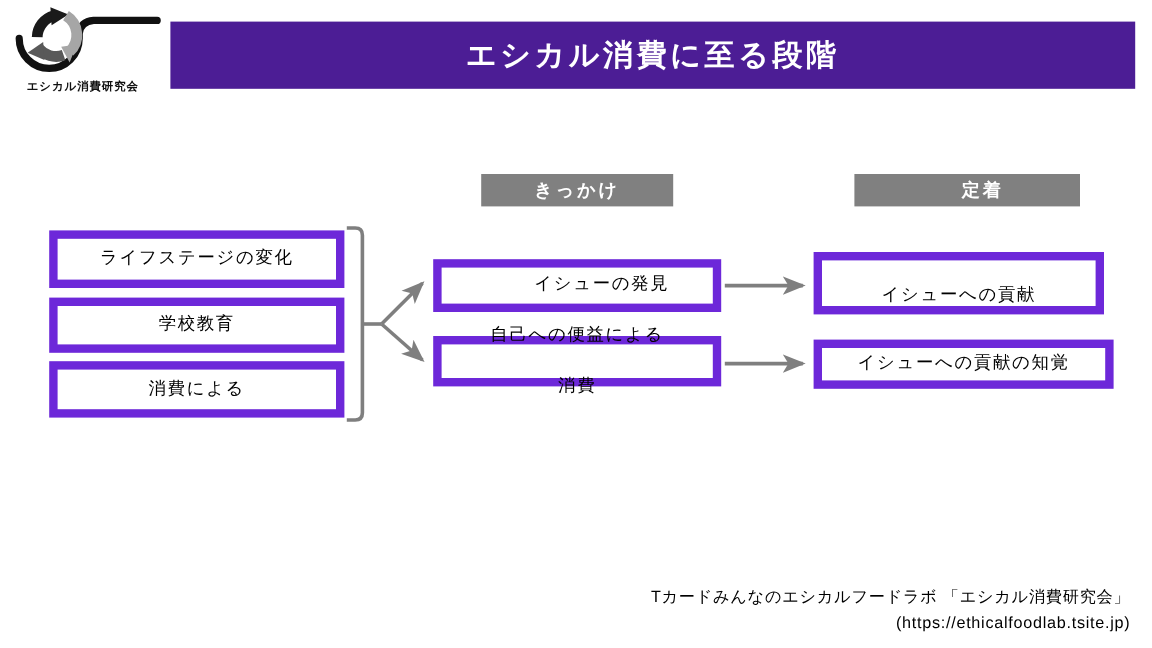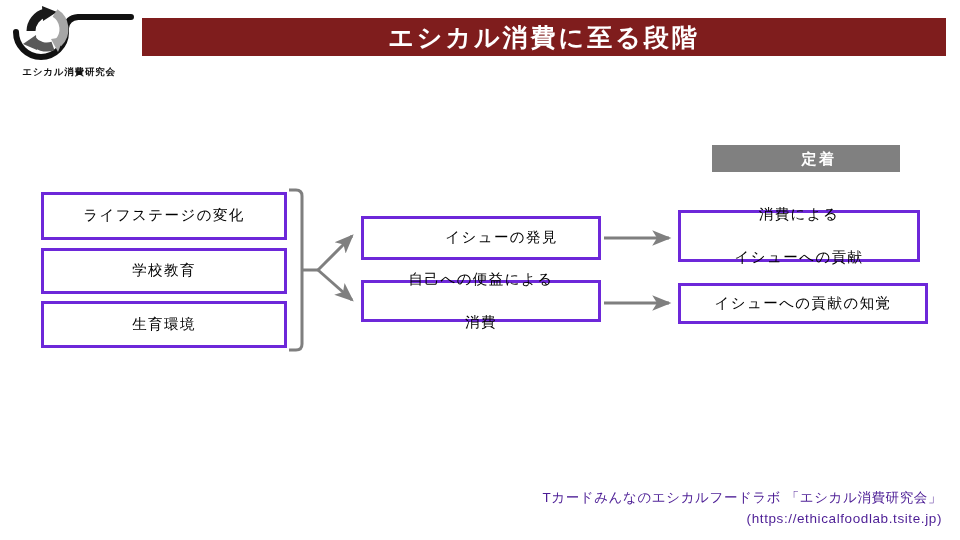"エシカル消費に至る段階" #title-bar { background: #7f1d1d -> #4c1d95; height: 38px -> 56px }
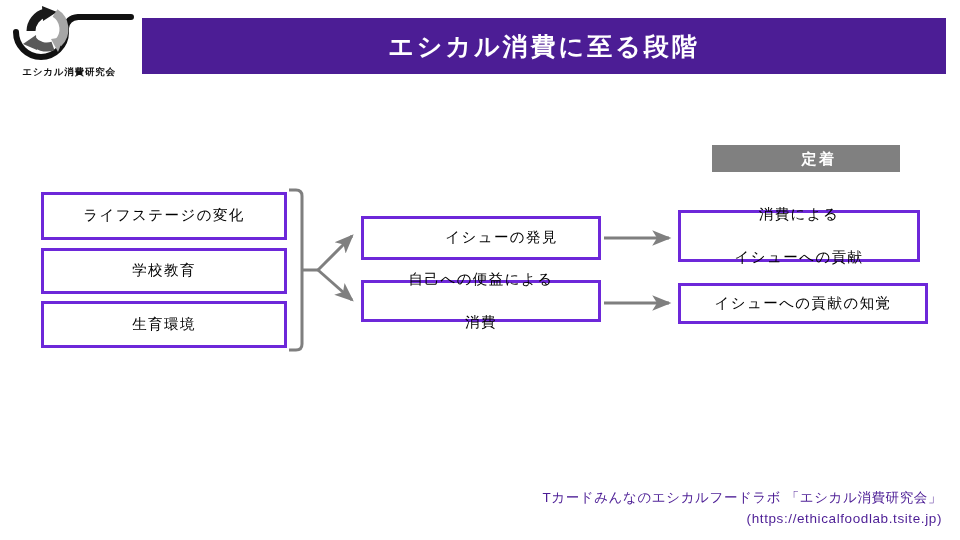"きっかけ" div.col-header { html: none -> <div> <span>きっかけ</span> </div> }
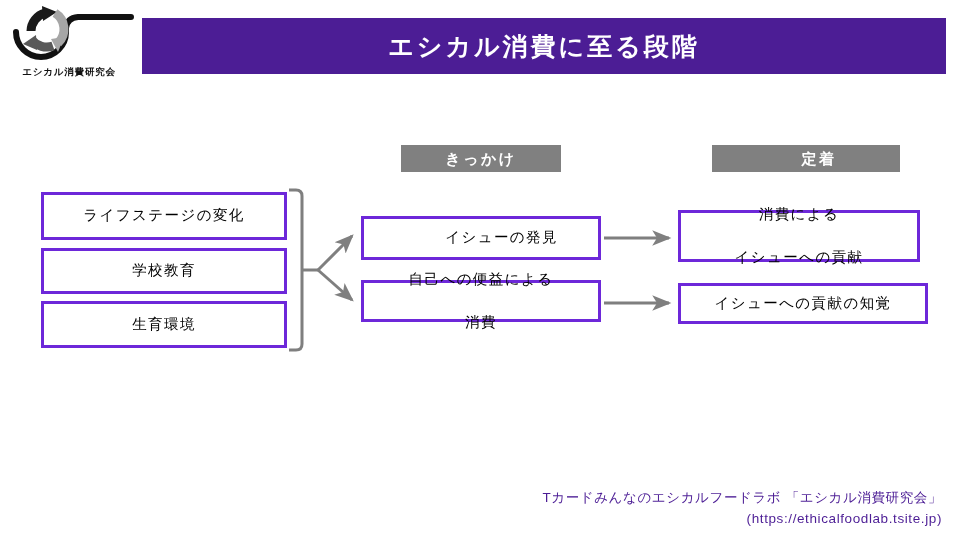"ライフステージの変化" .node { border: 3px solid #6d28d9 -> 7px solid #6d28d9 }
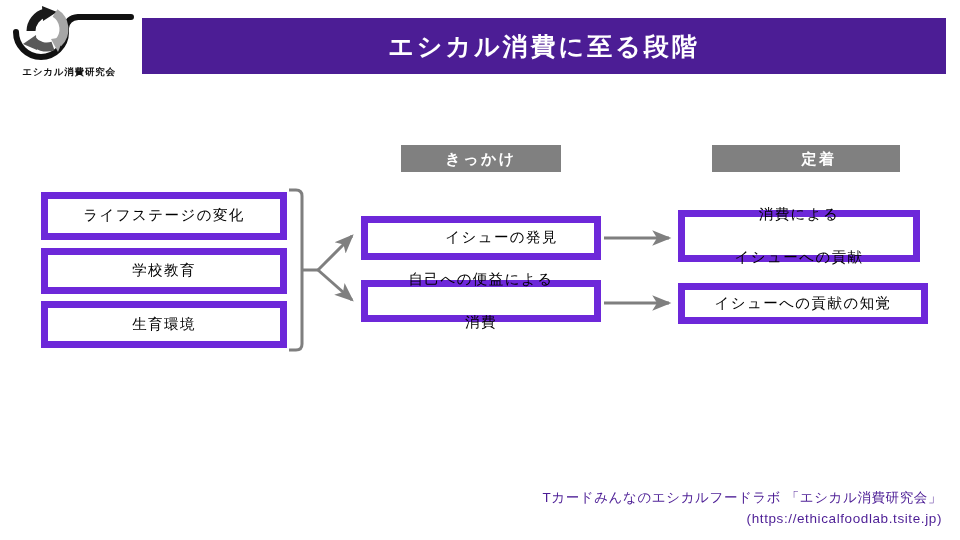"消費による" span { html: <span>消費による</span> -> none }
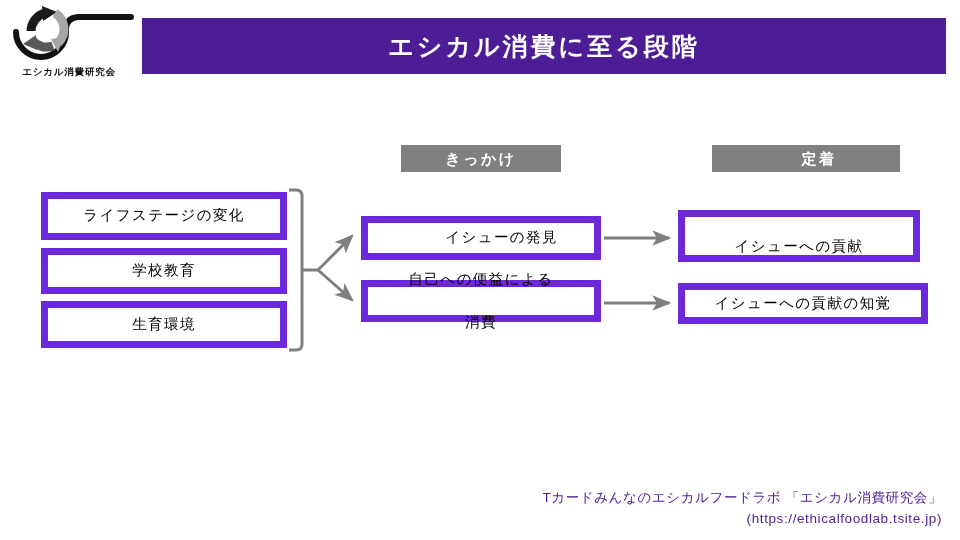"生育環境" span { text: 生育環境 -> 消費による }
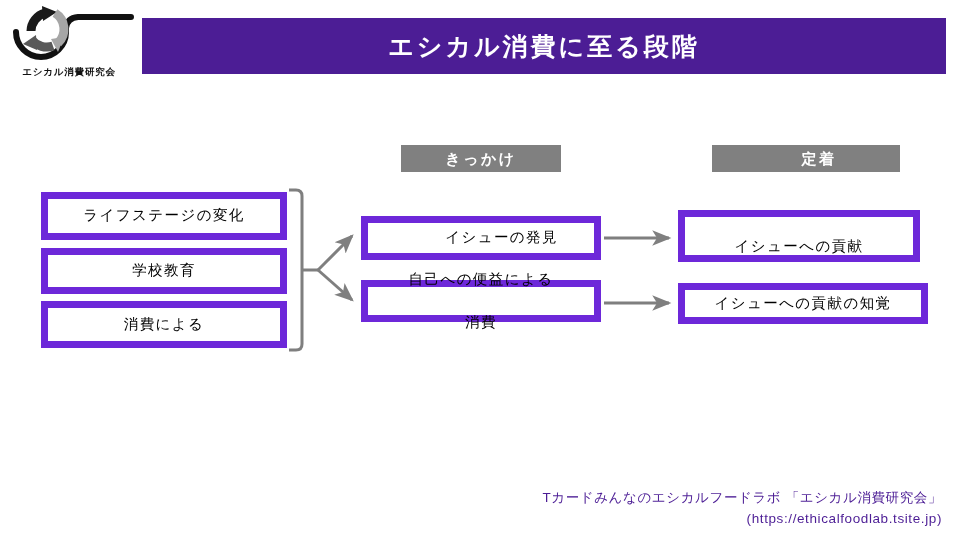"Tカードみんなのエシカルフードラボ 「エシカル消費研究会」" #footer { color: #4c1d95 -> #000000 }
